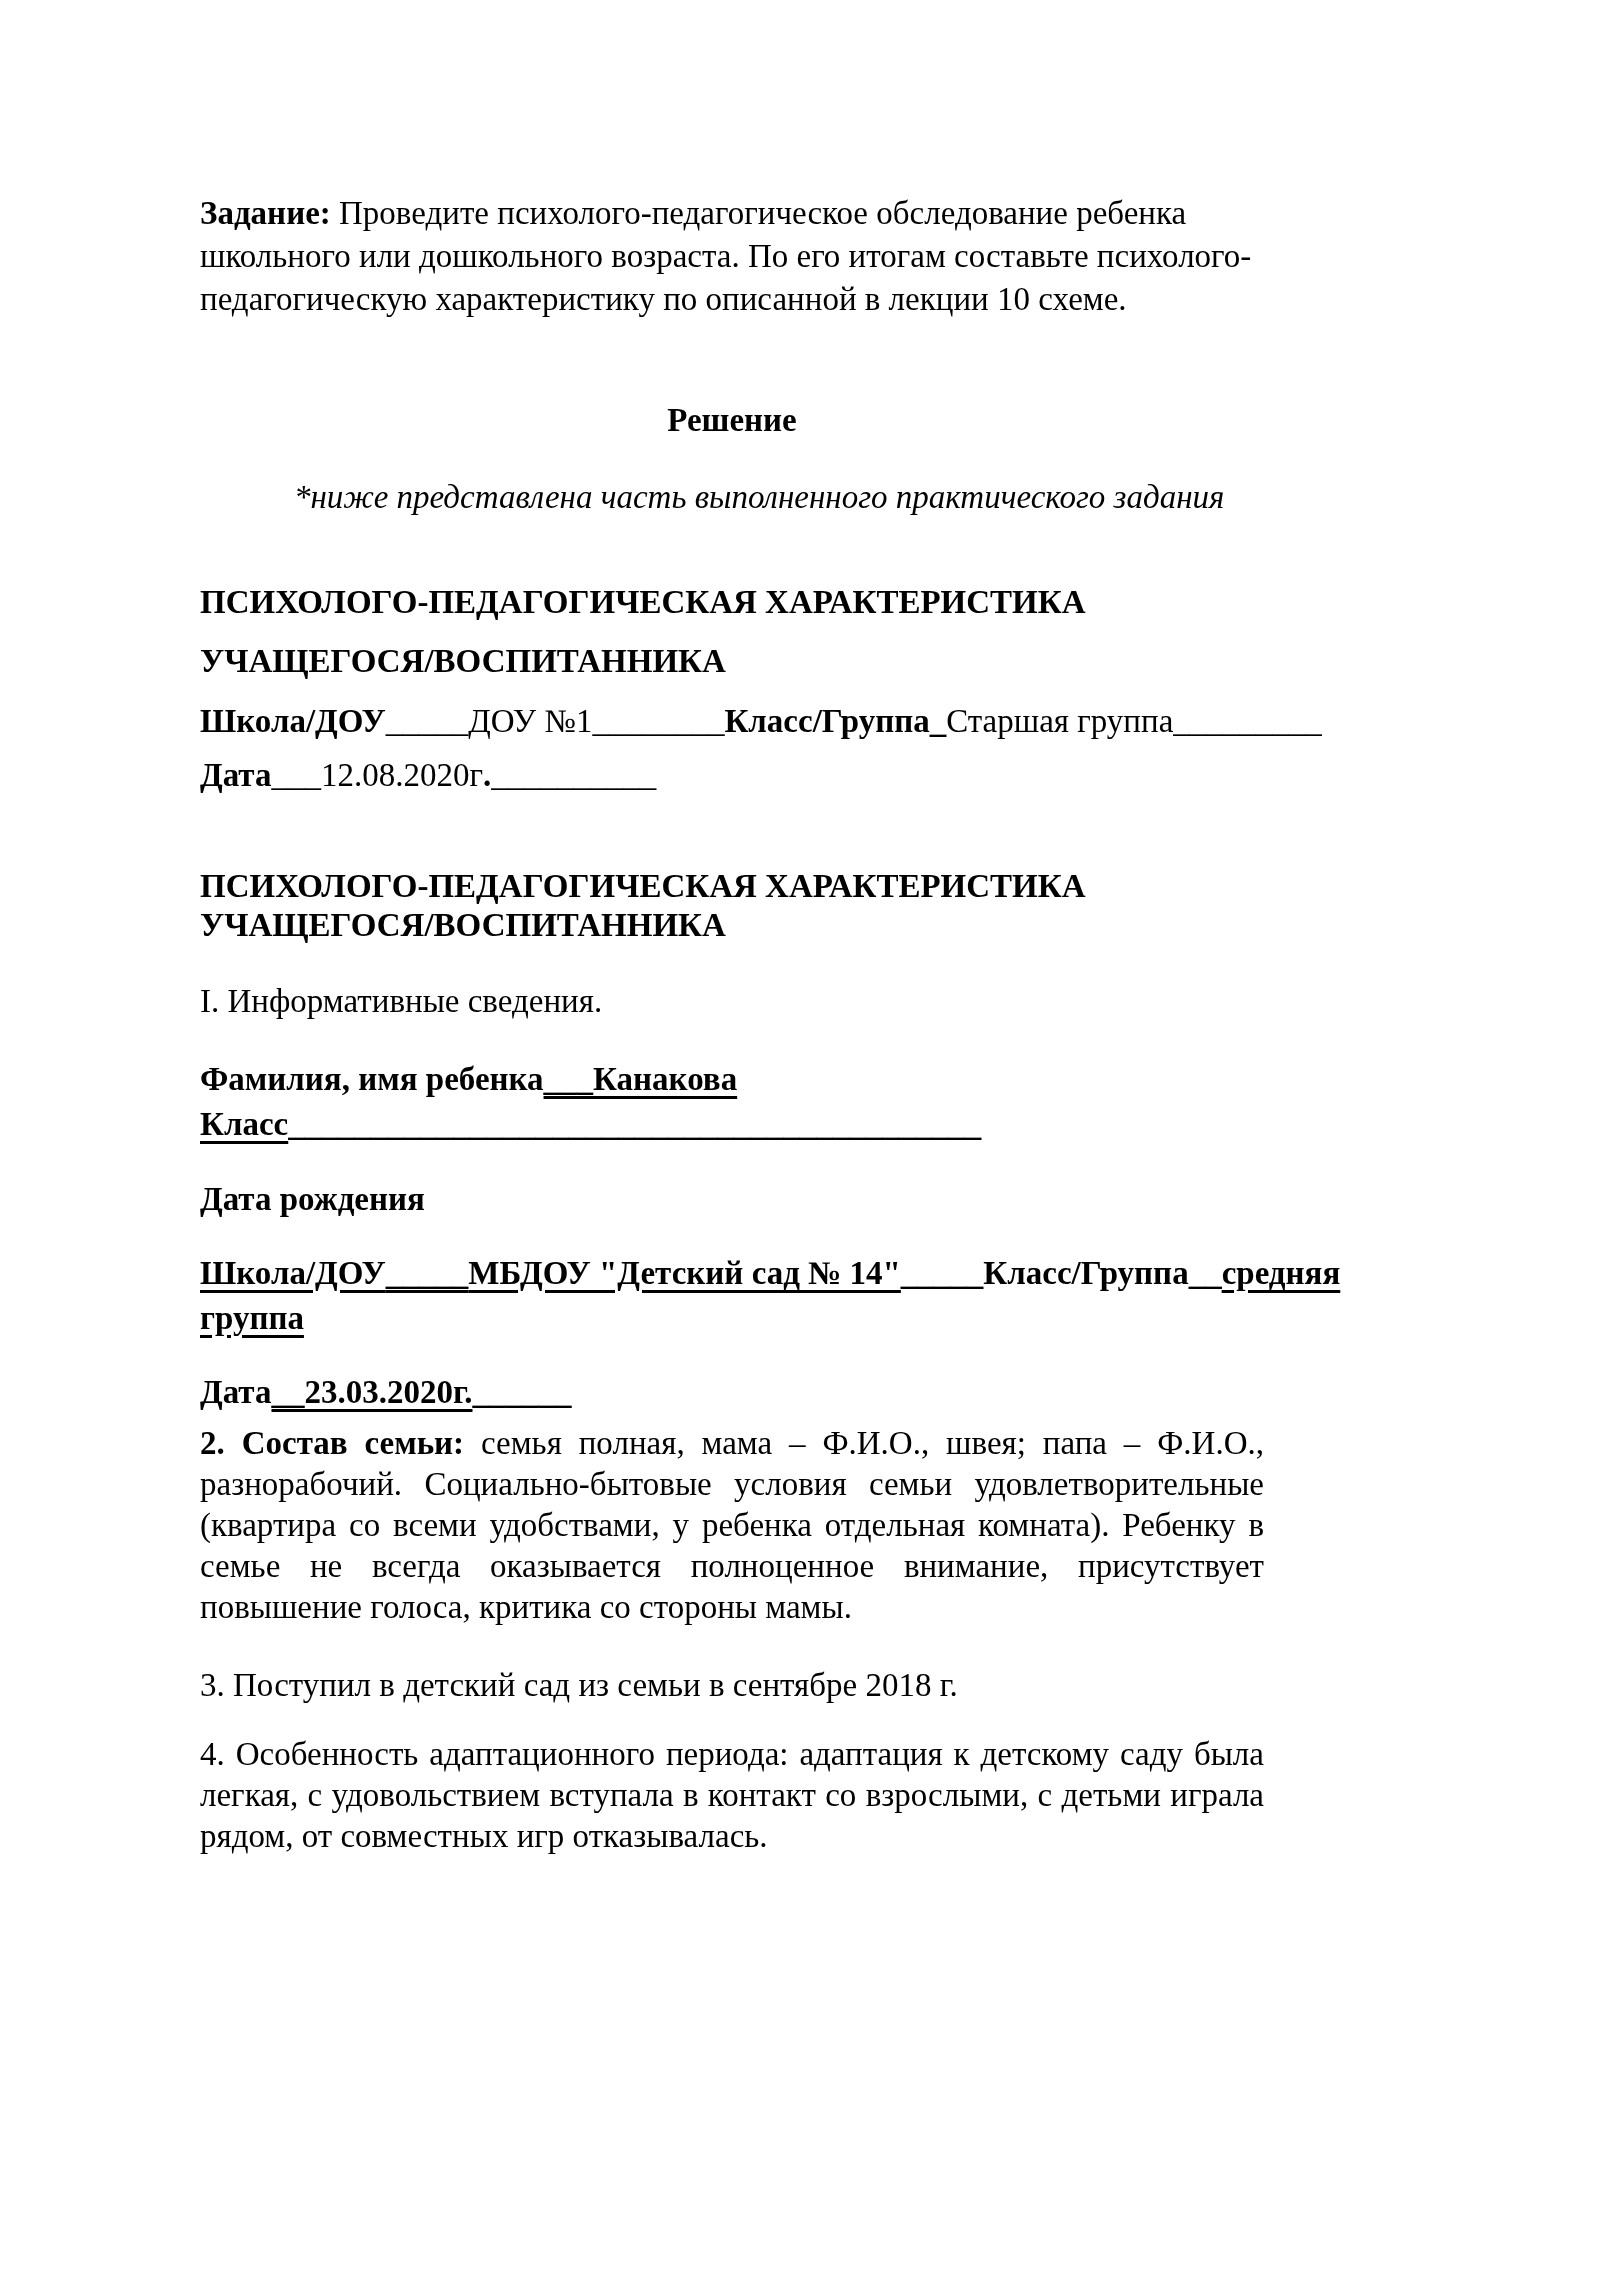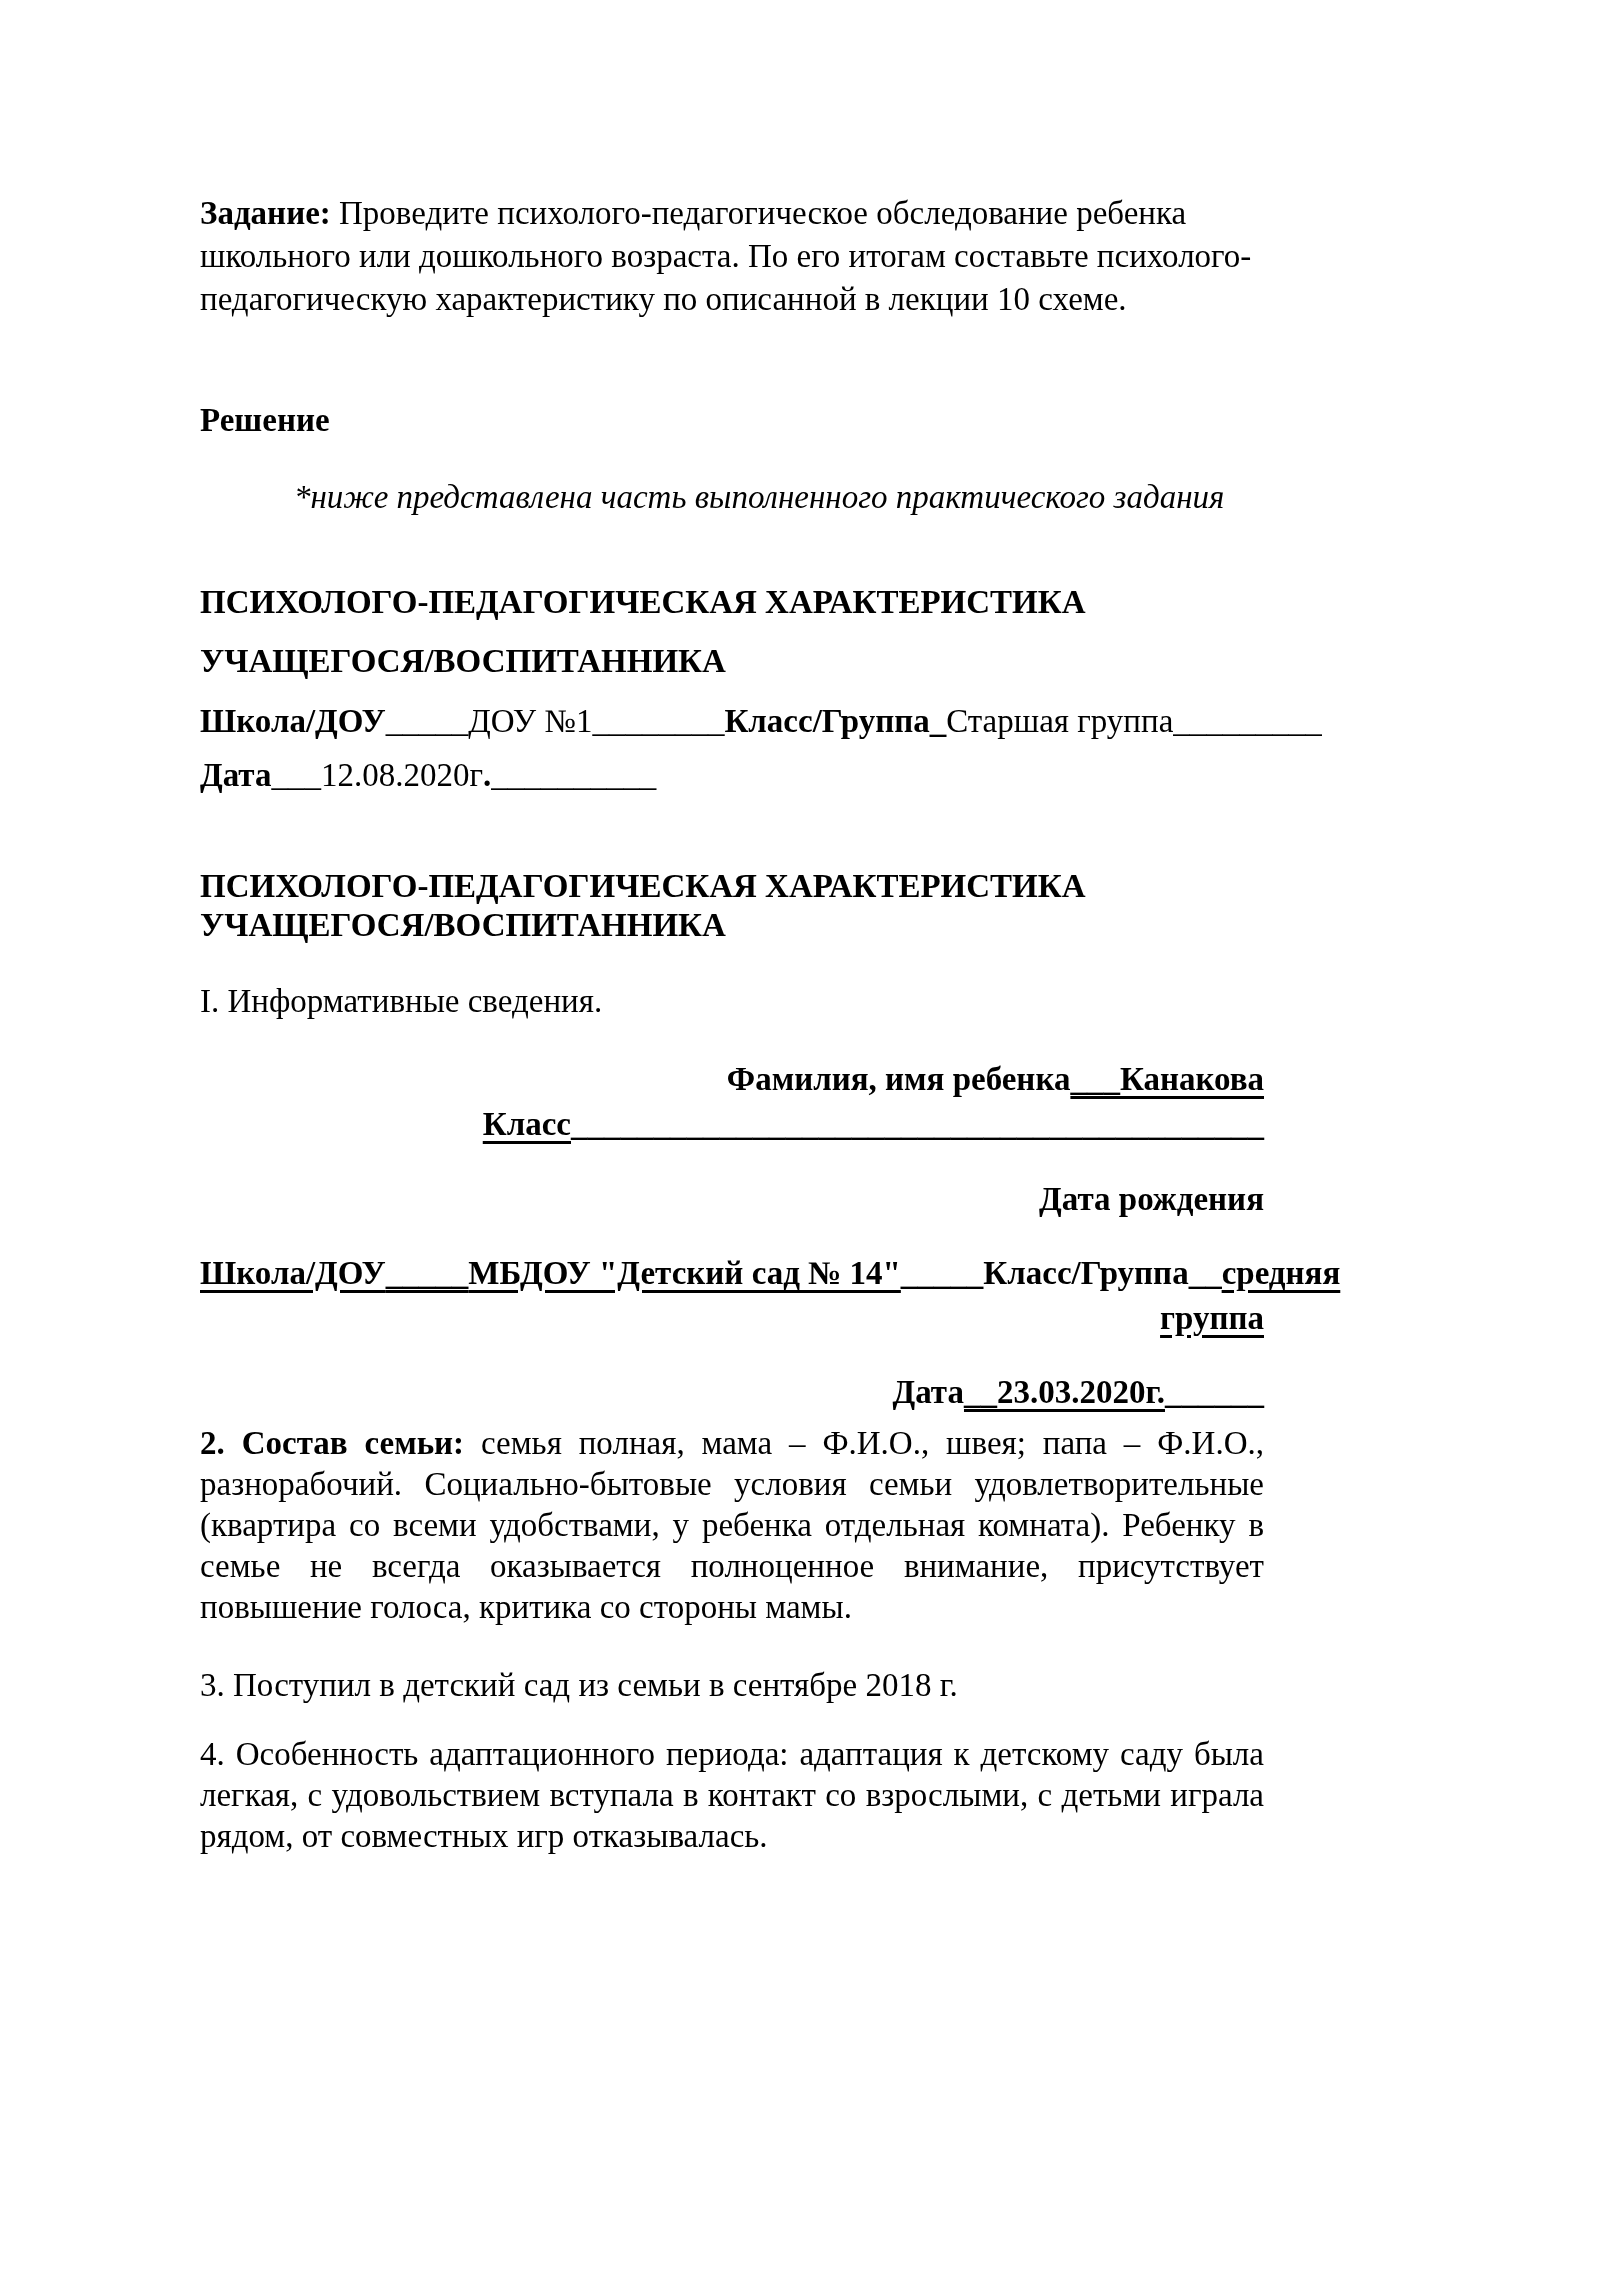"Решение" .p-solution { text-align: none -> center }
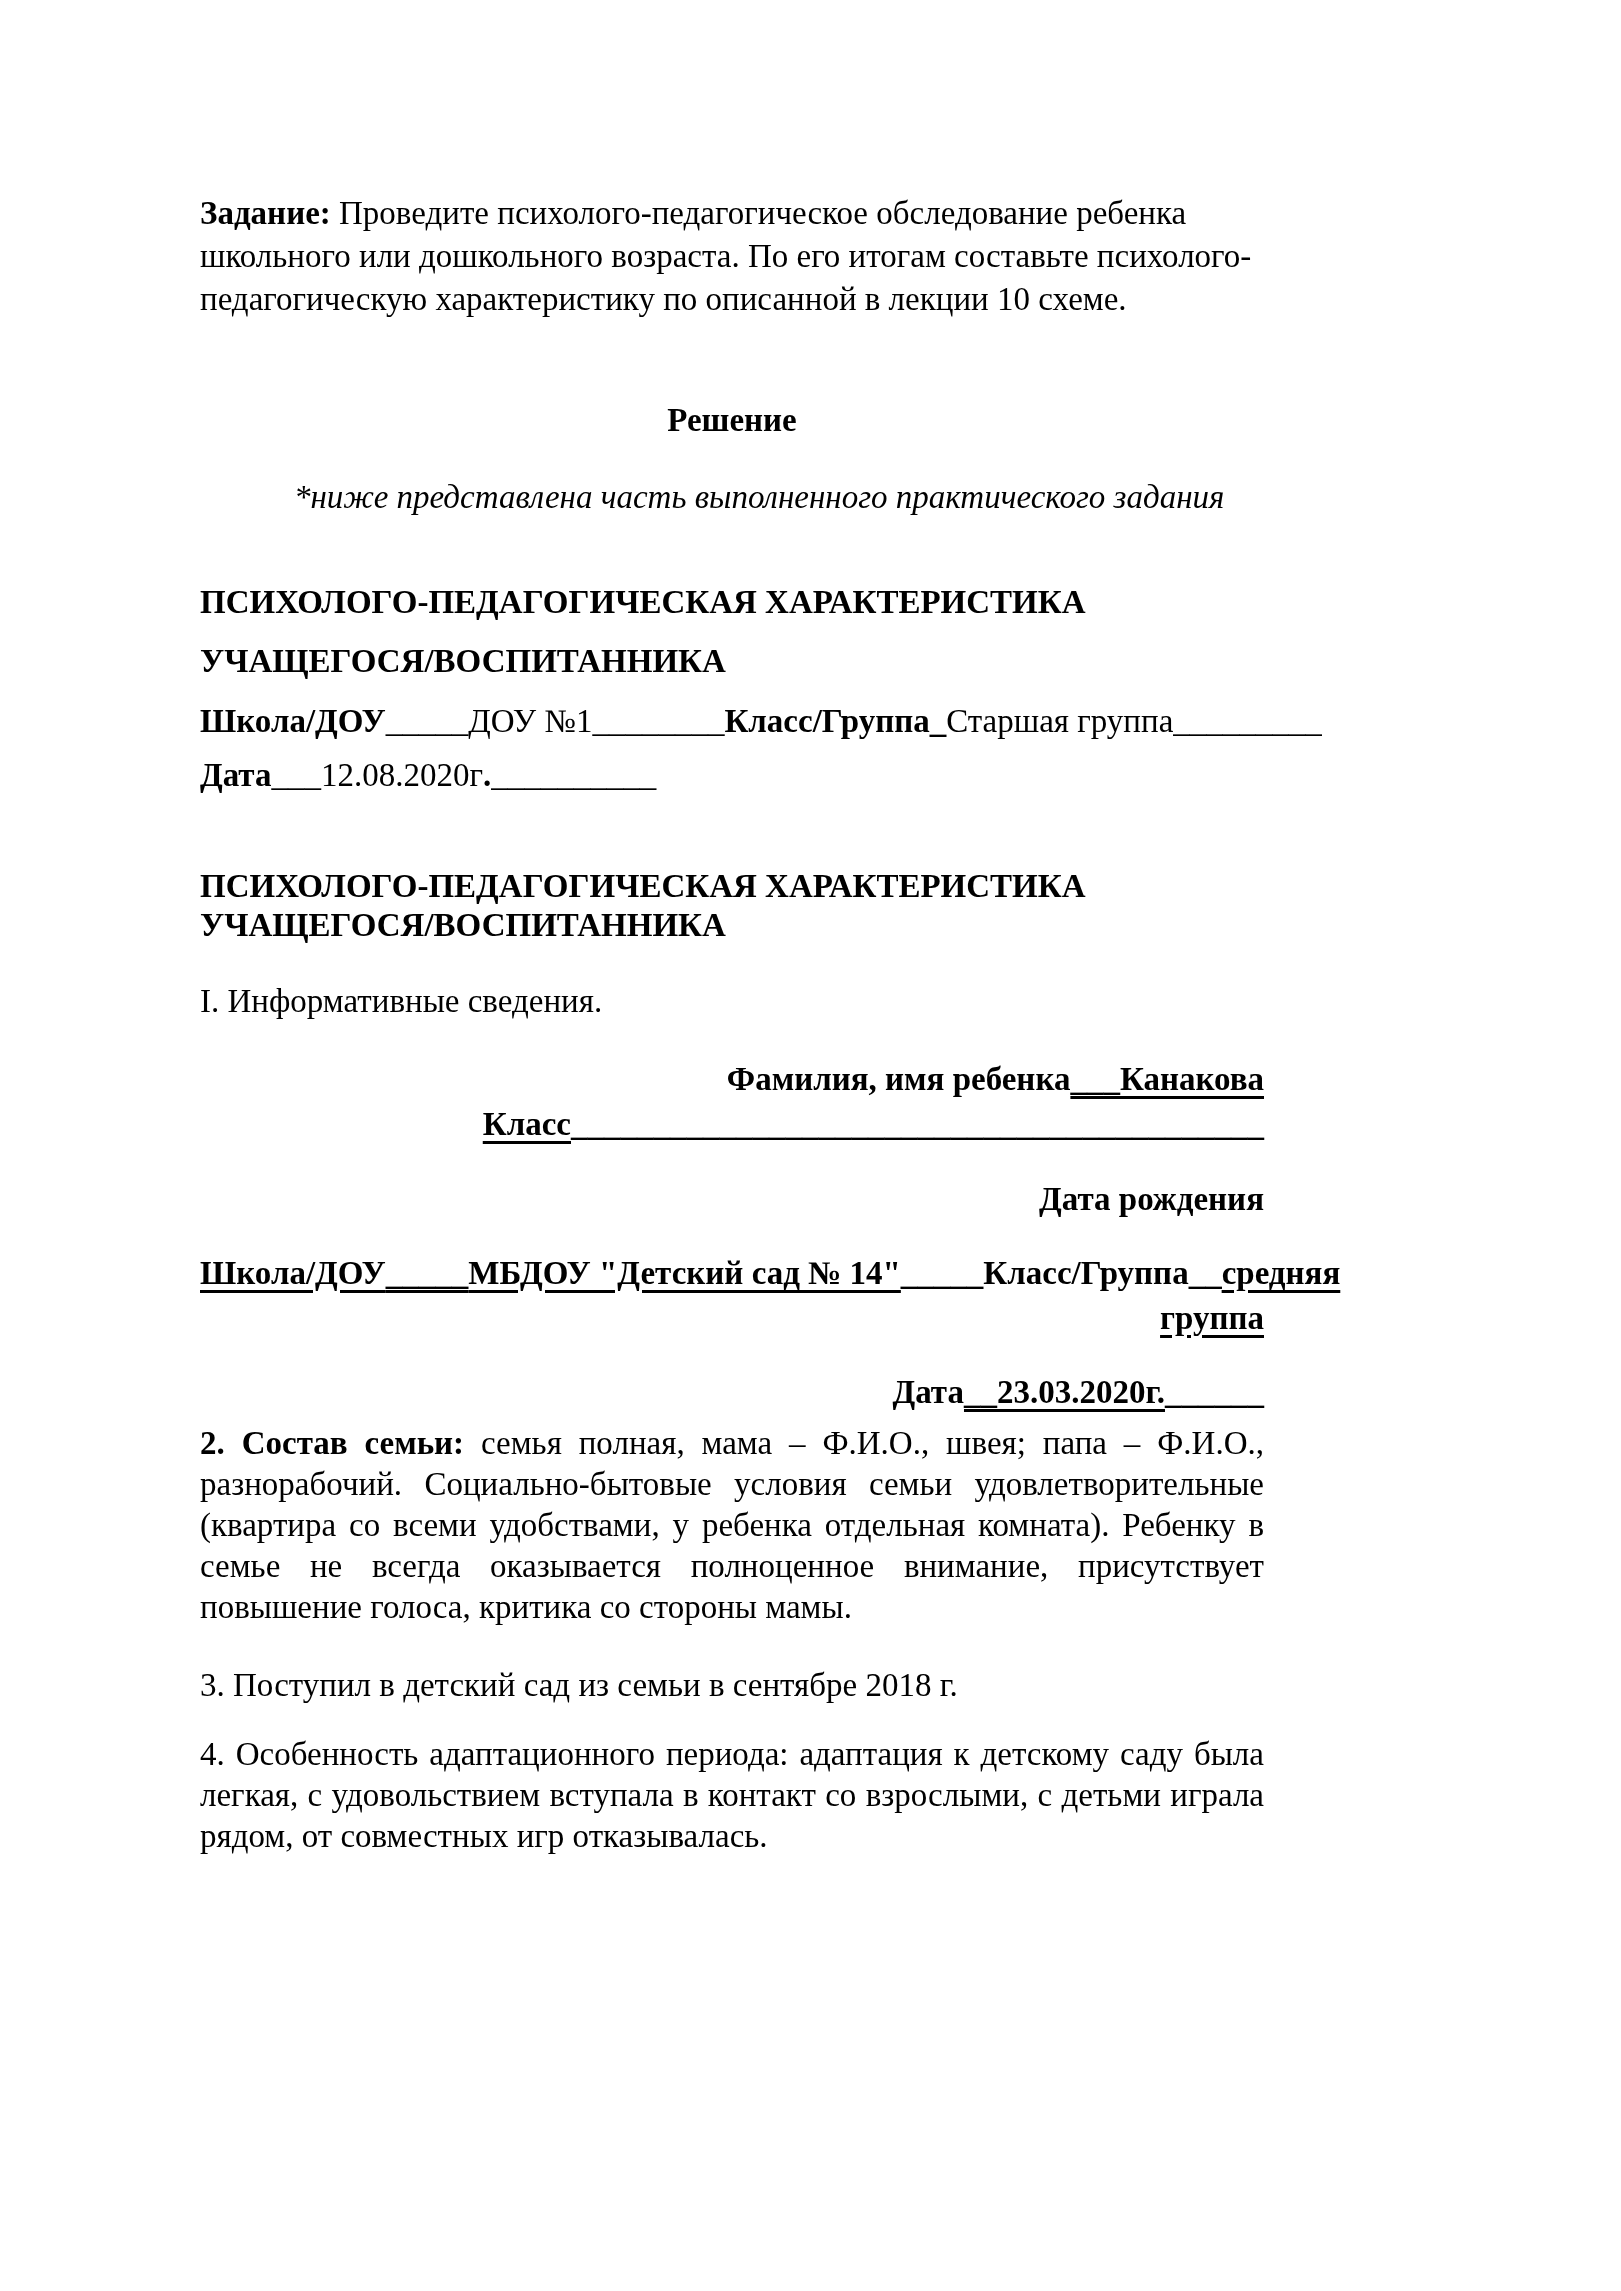"Фамилия, имя ребенка___Канакова" .f2 { text-align: right -> none }
